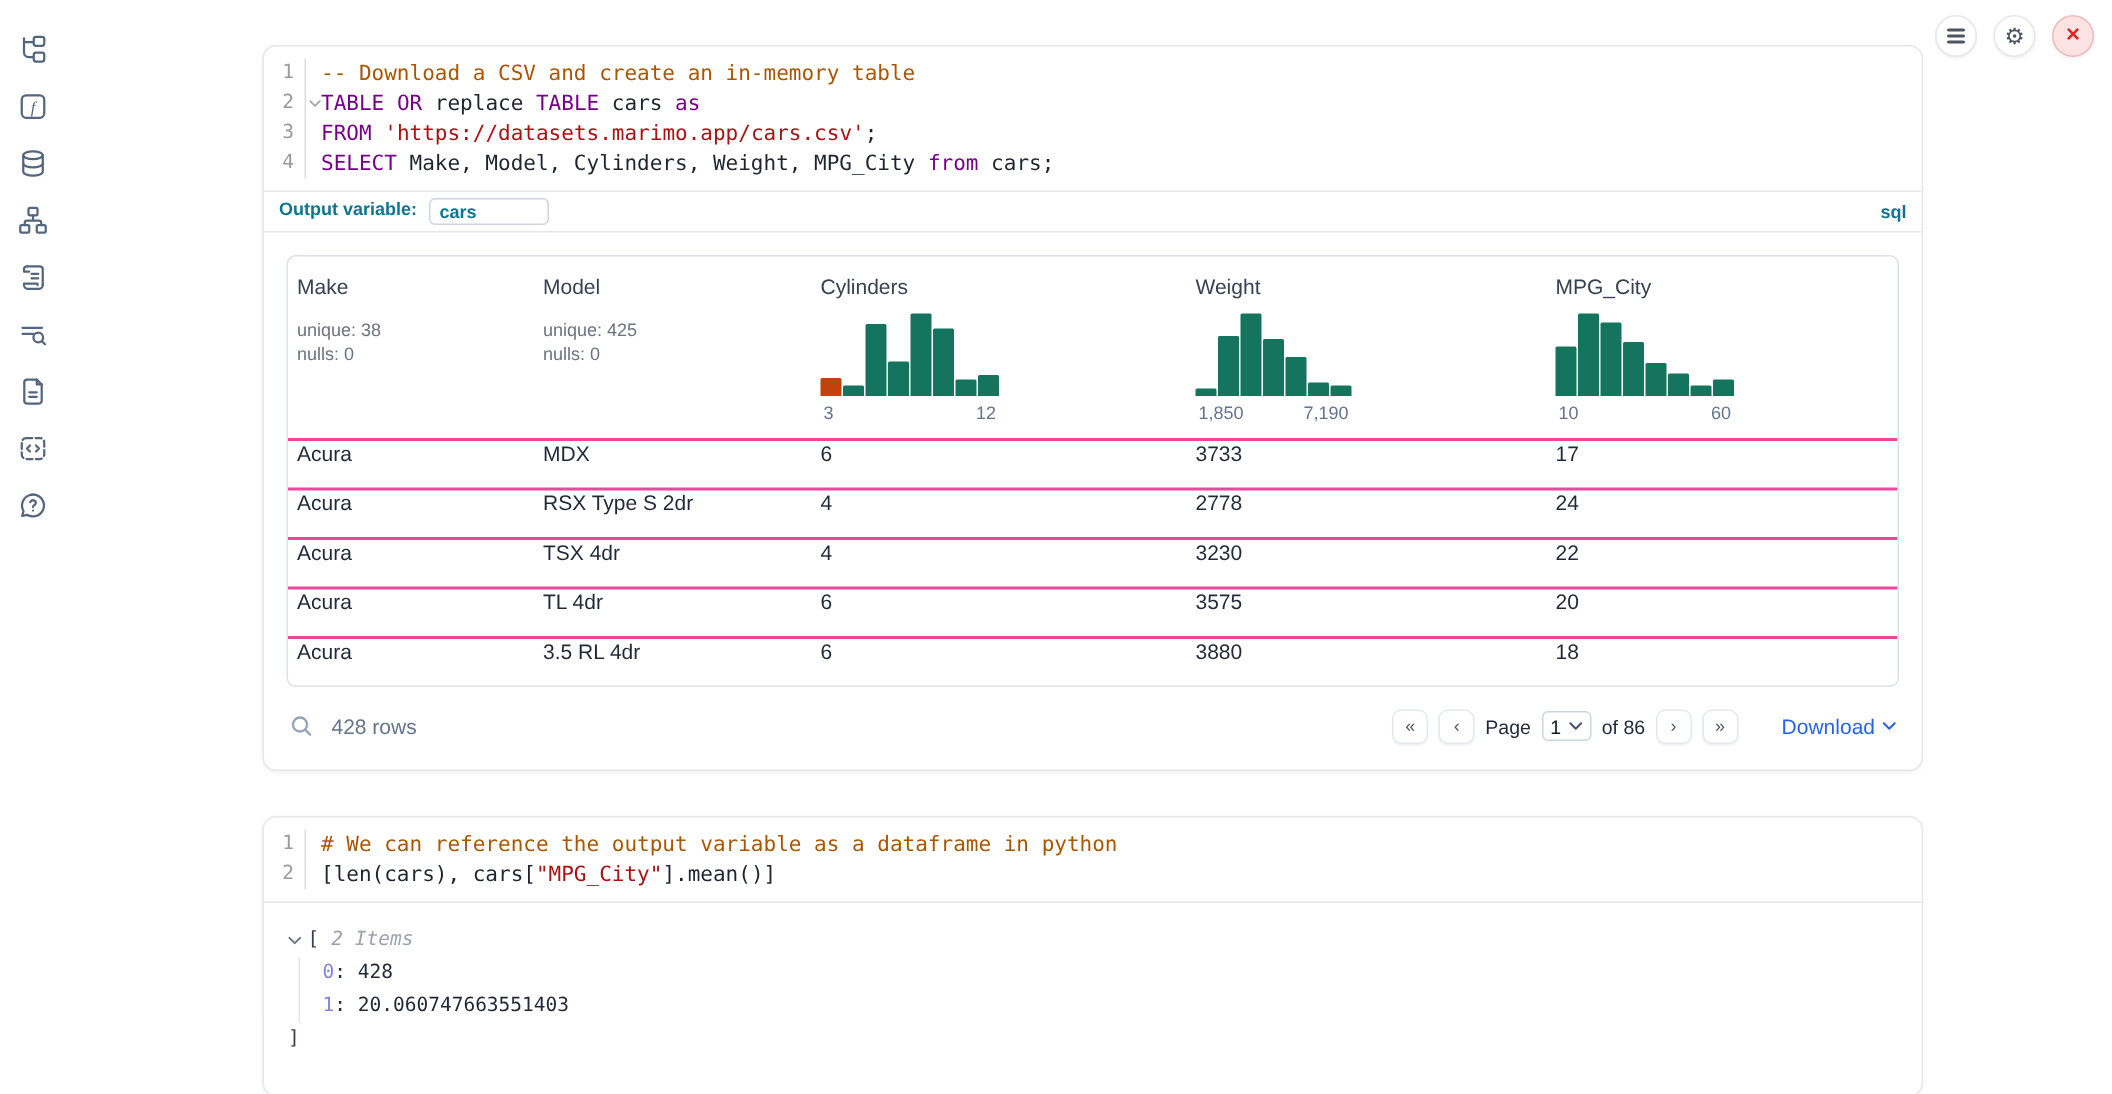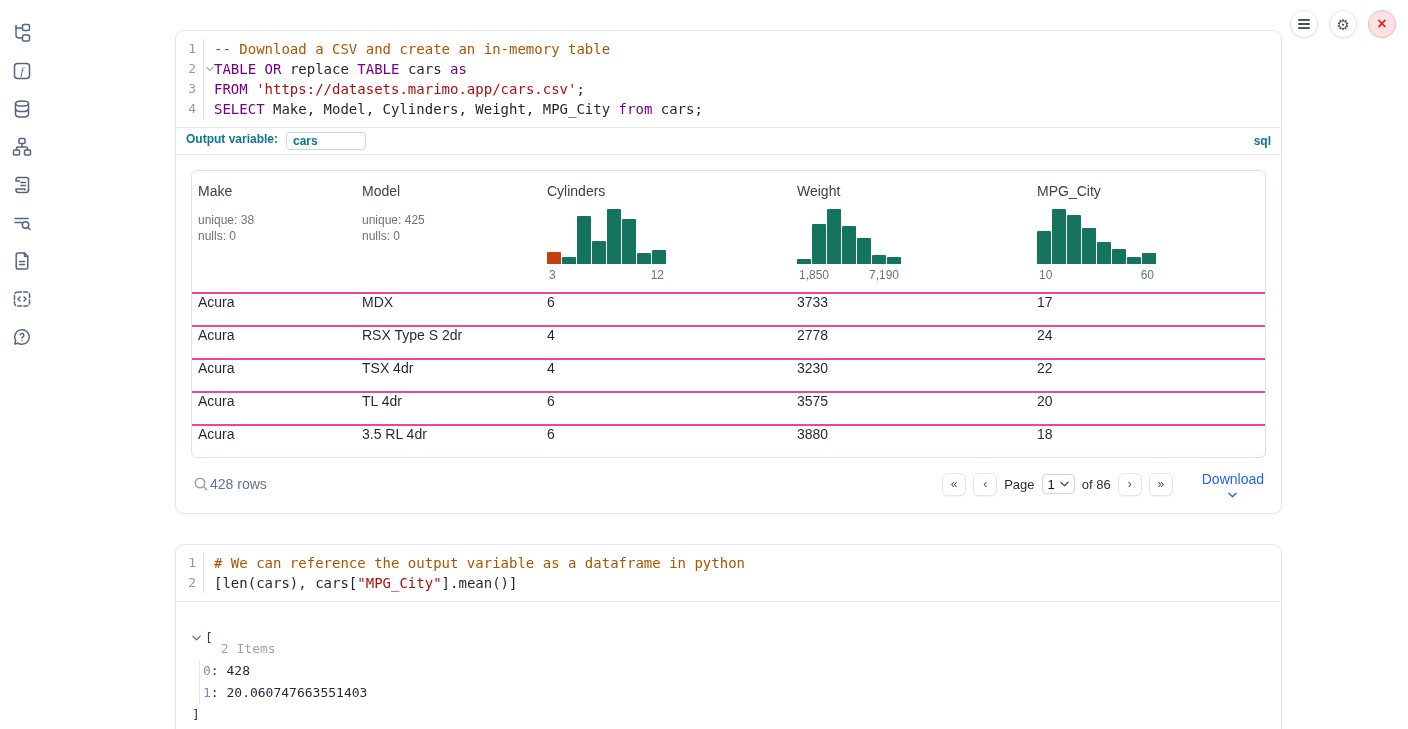"428 rows" .tf-left { gap: 1px -> 12px }
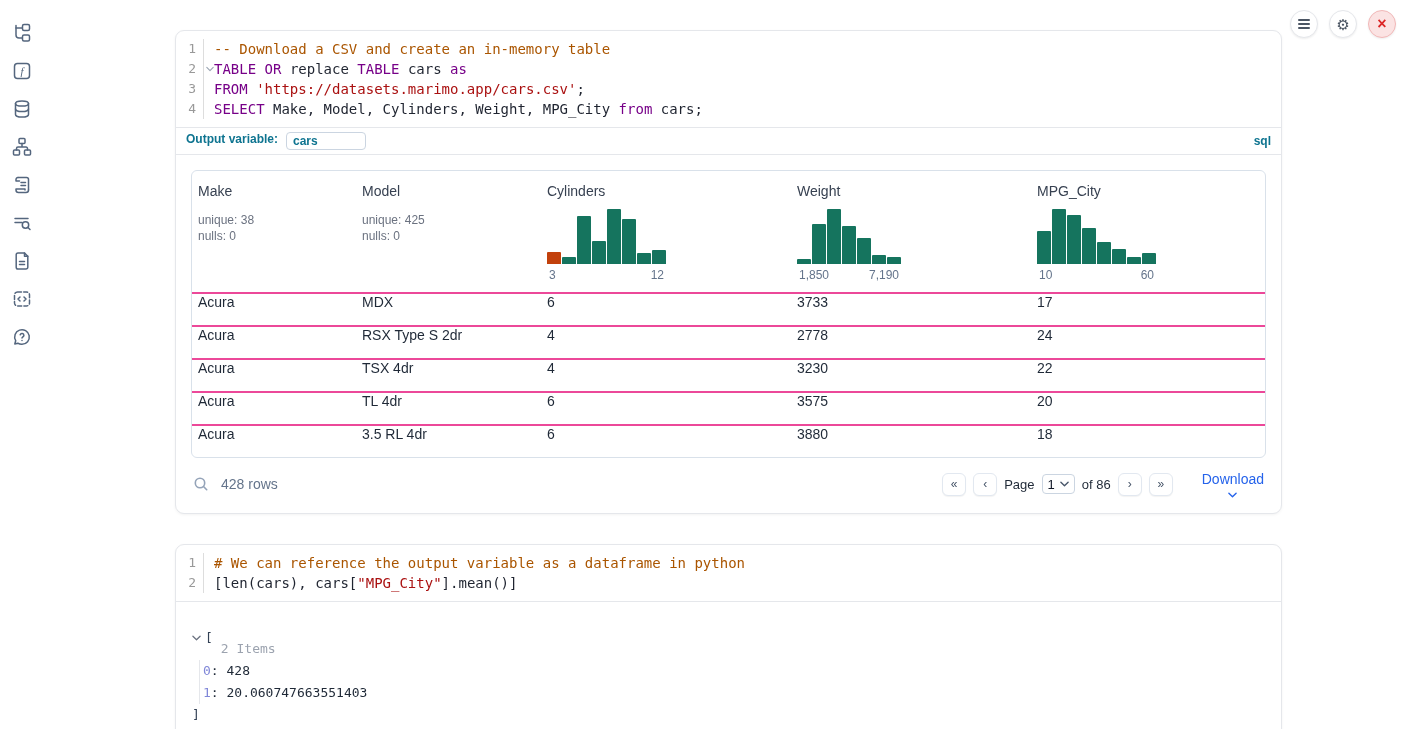"Download" .download { flex-direction: column -> none }
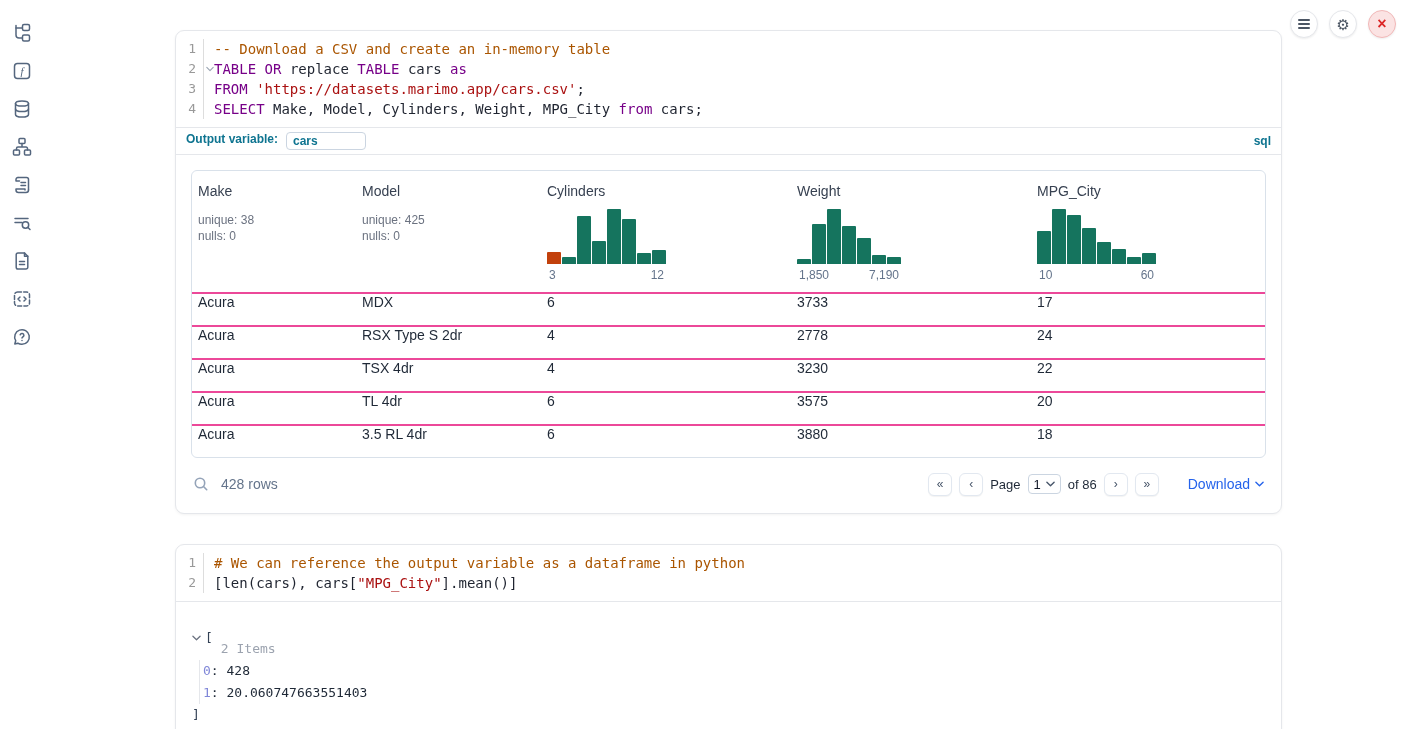"2 Items" .tree-items-label { font-style: none -> italic; margin-top: 22px -> none }
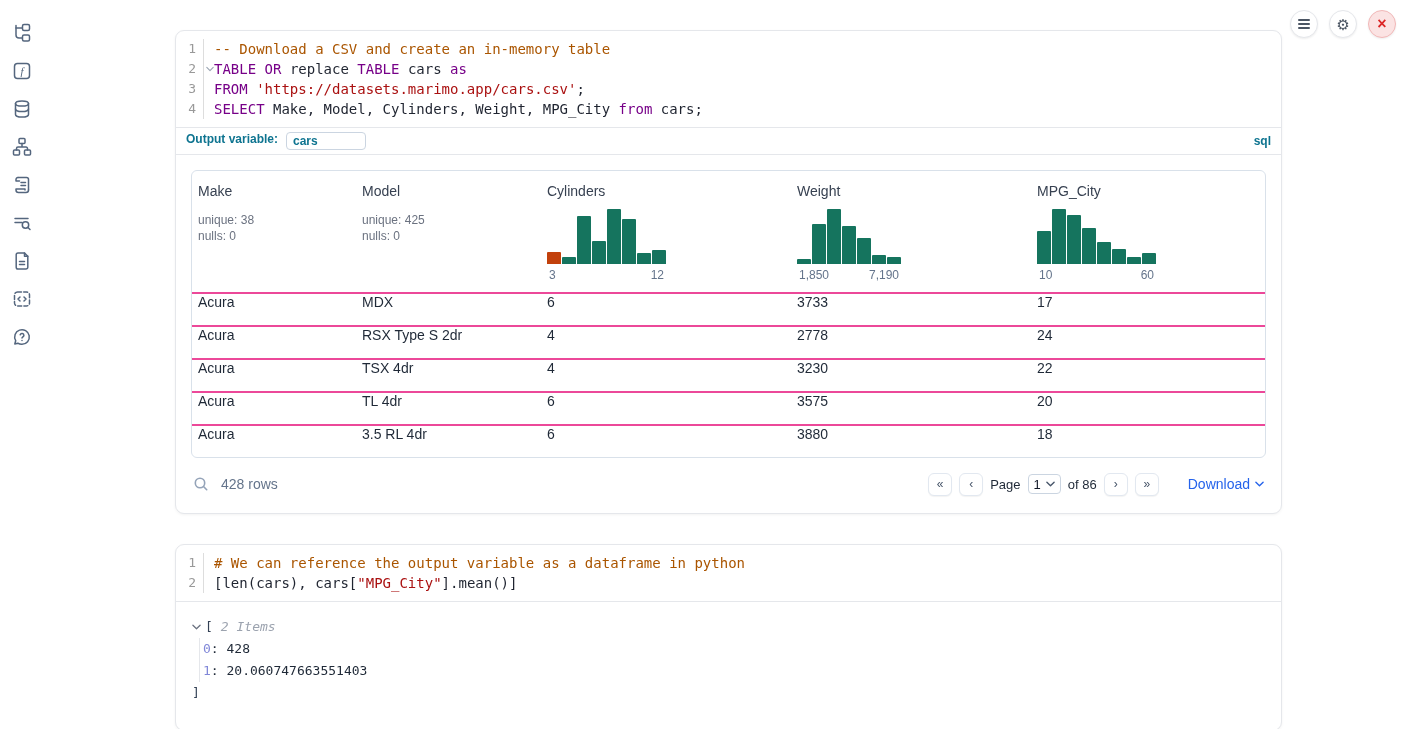"0: 428" .tree-entries { padding-left: 3px -> 15px }
